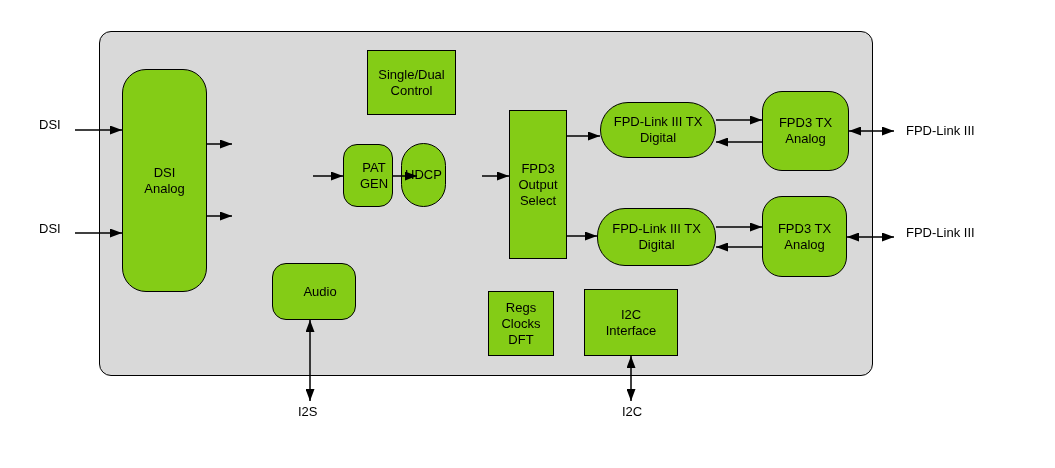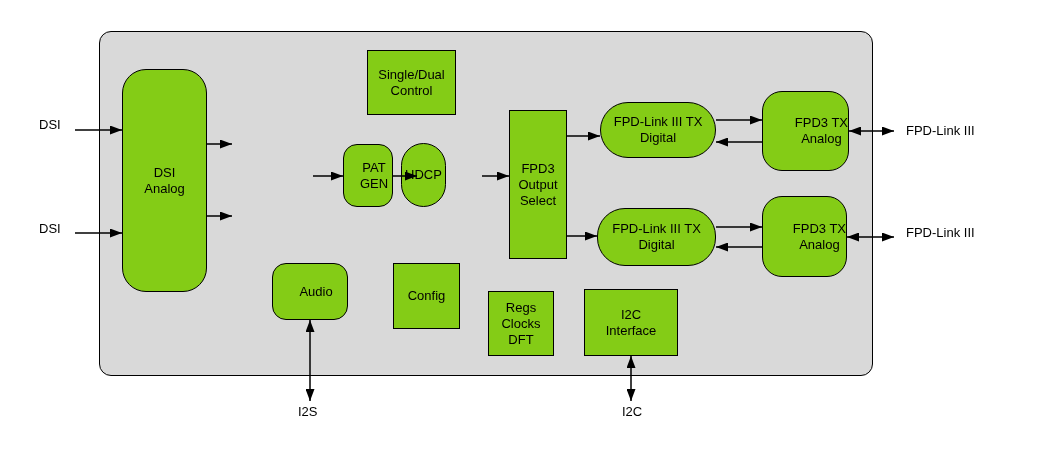"FPD3 TX" .r20 { justify-content: flex-end -> none }
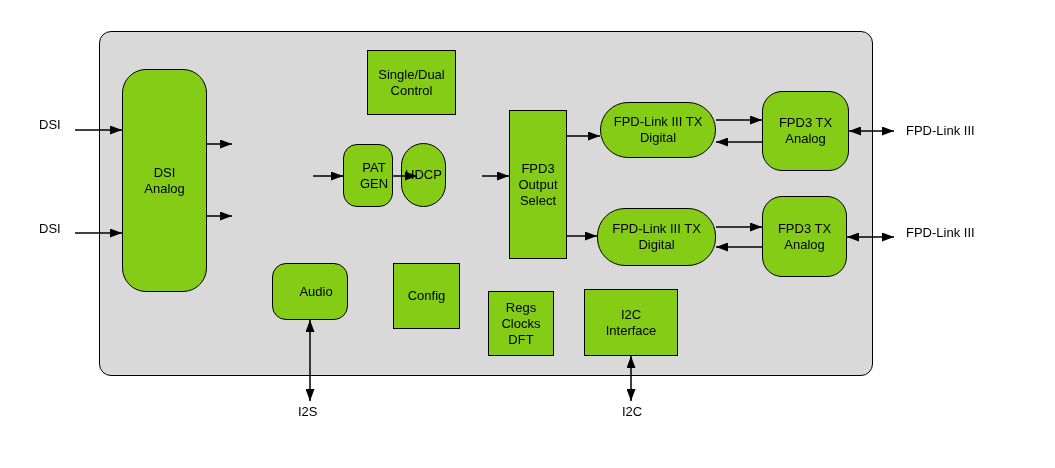"Audio" div.block { width: 76px -> 84px }
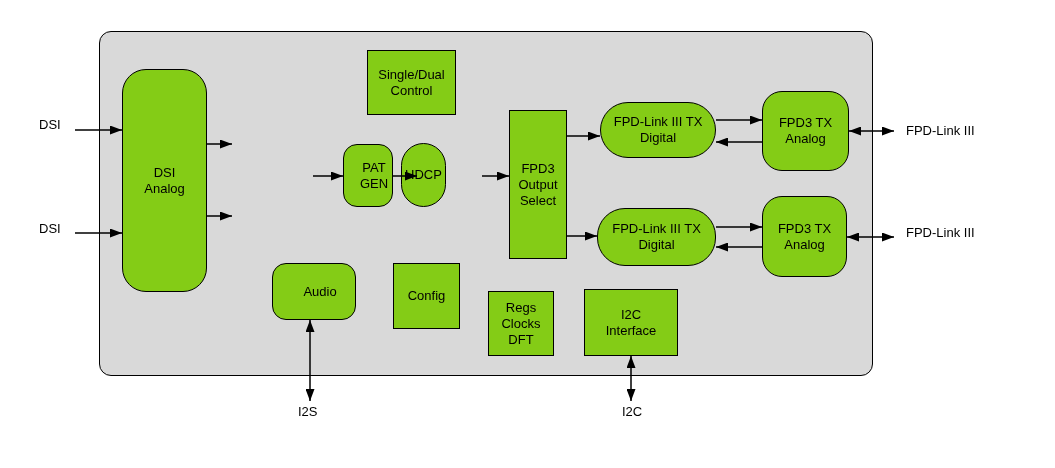"Config" div.block { html: <div> <span>Config</span> </div> -> none }
